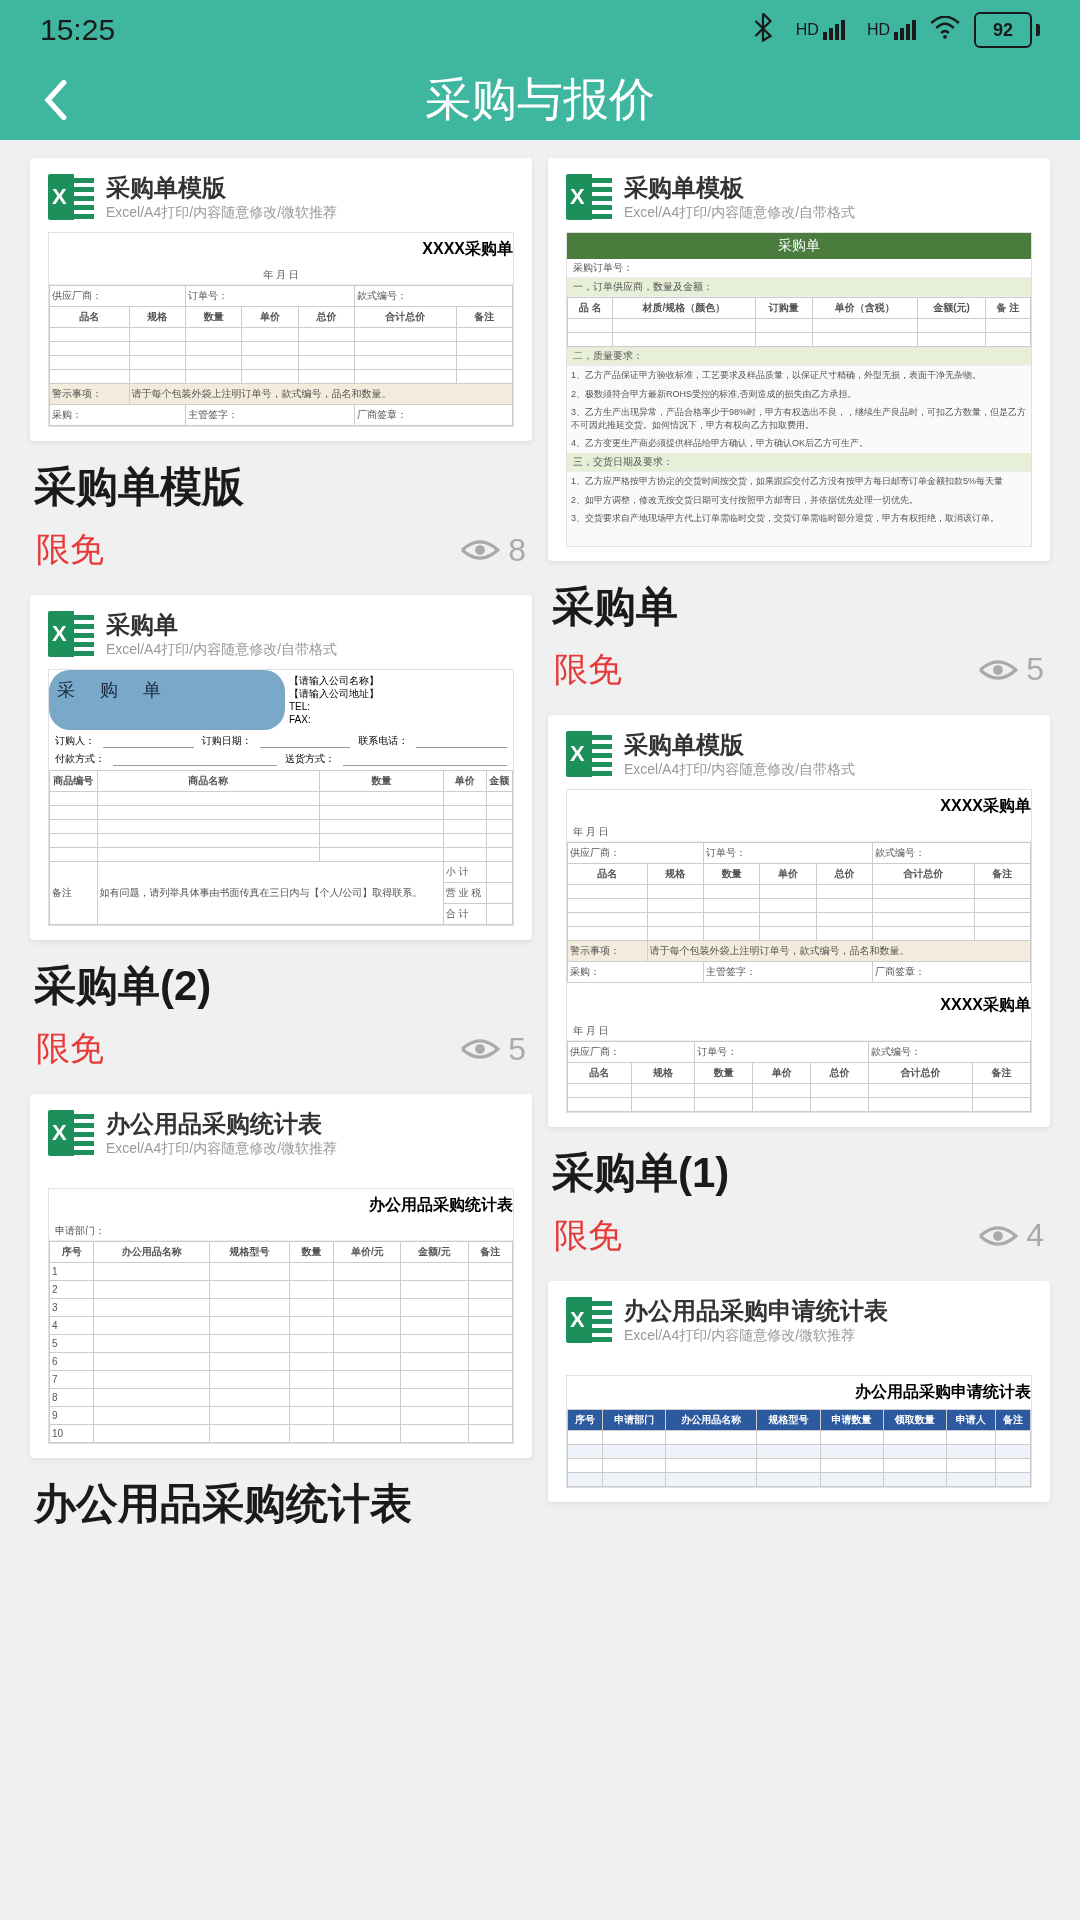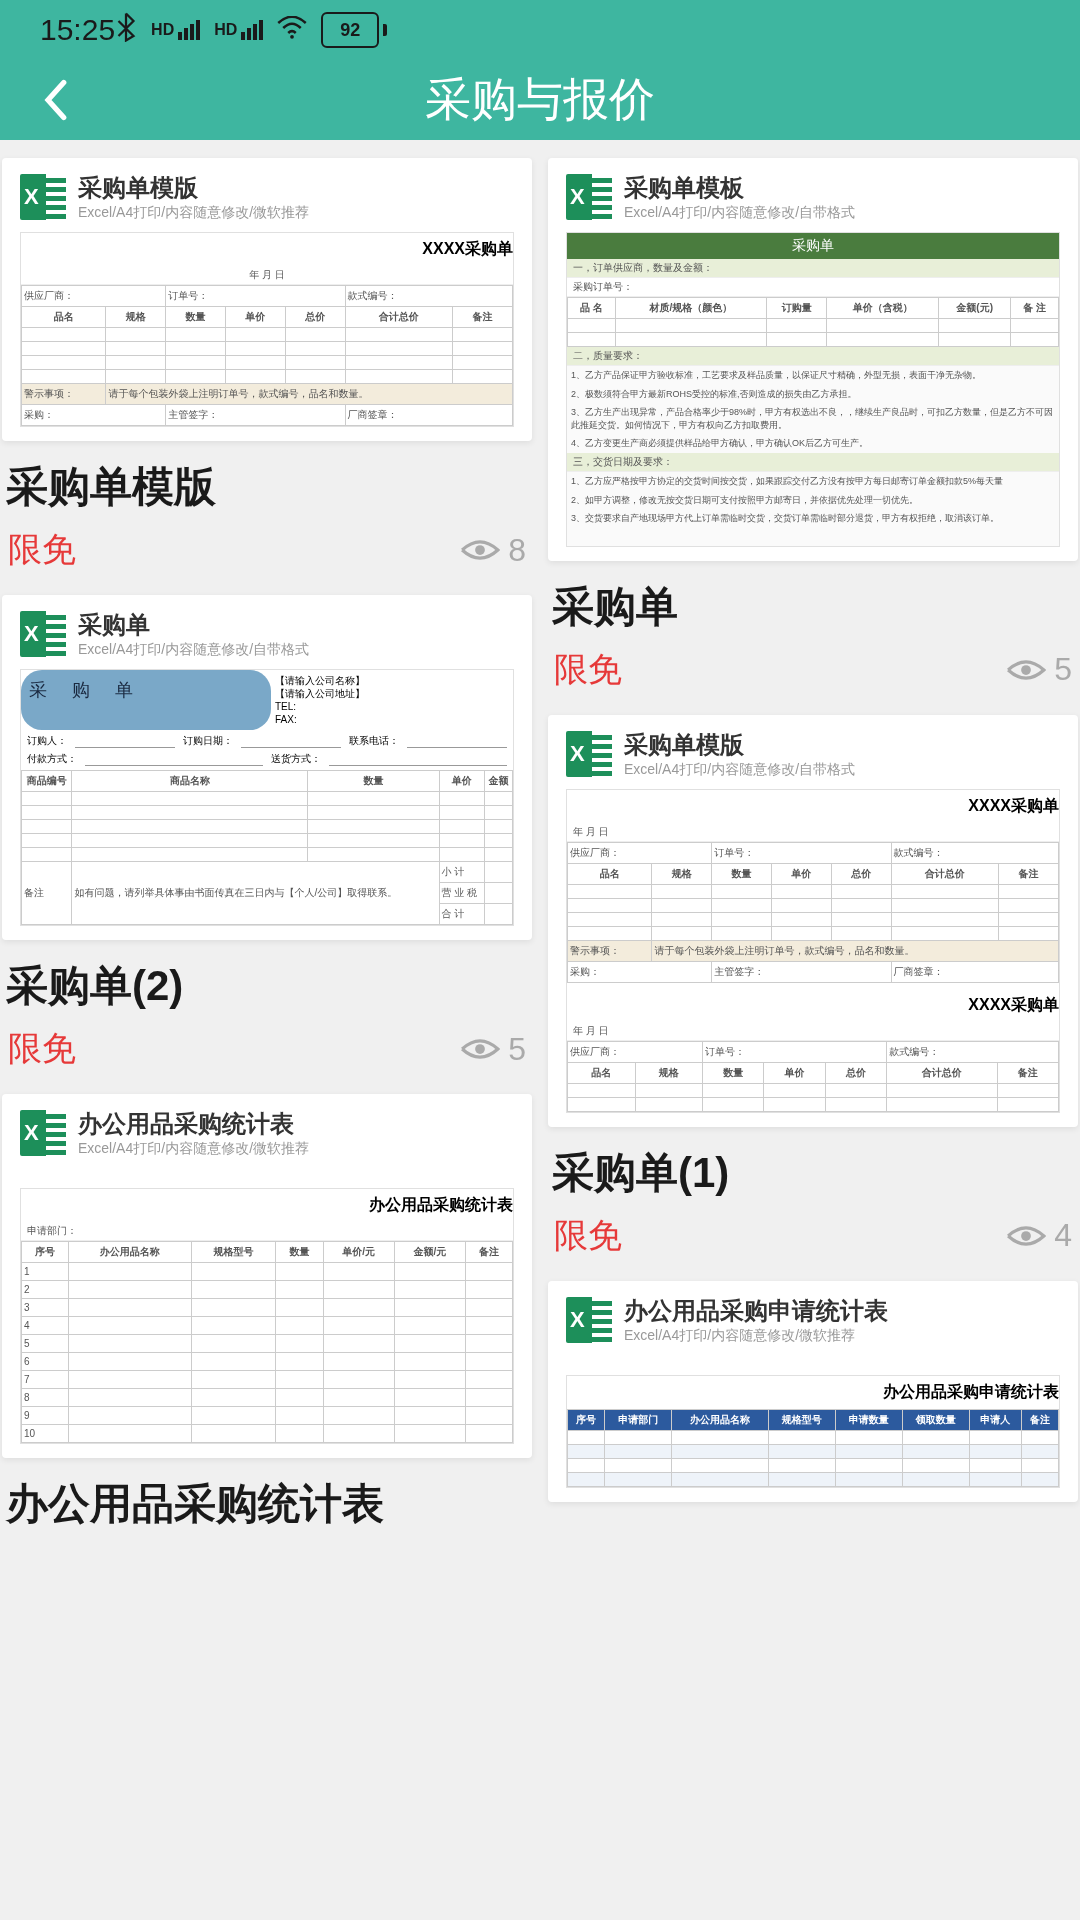"15:25" .status-bar { justify-content: flex-start -> space-between }
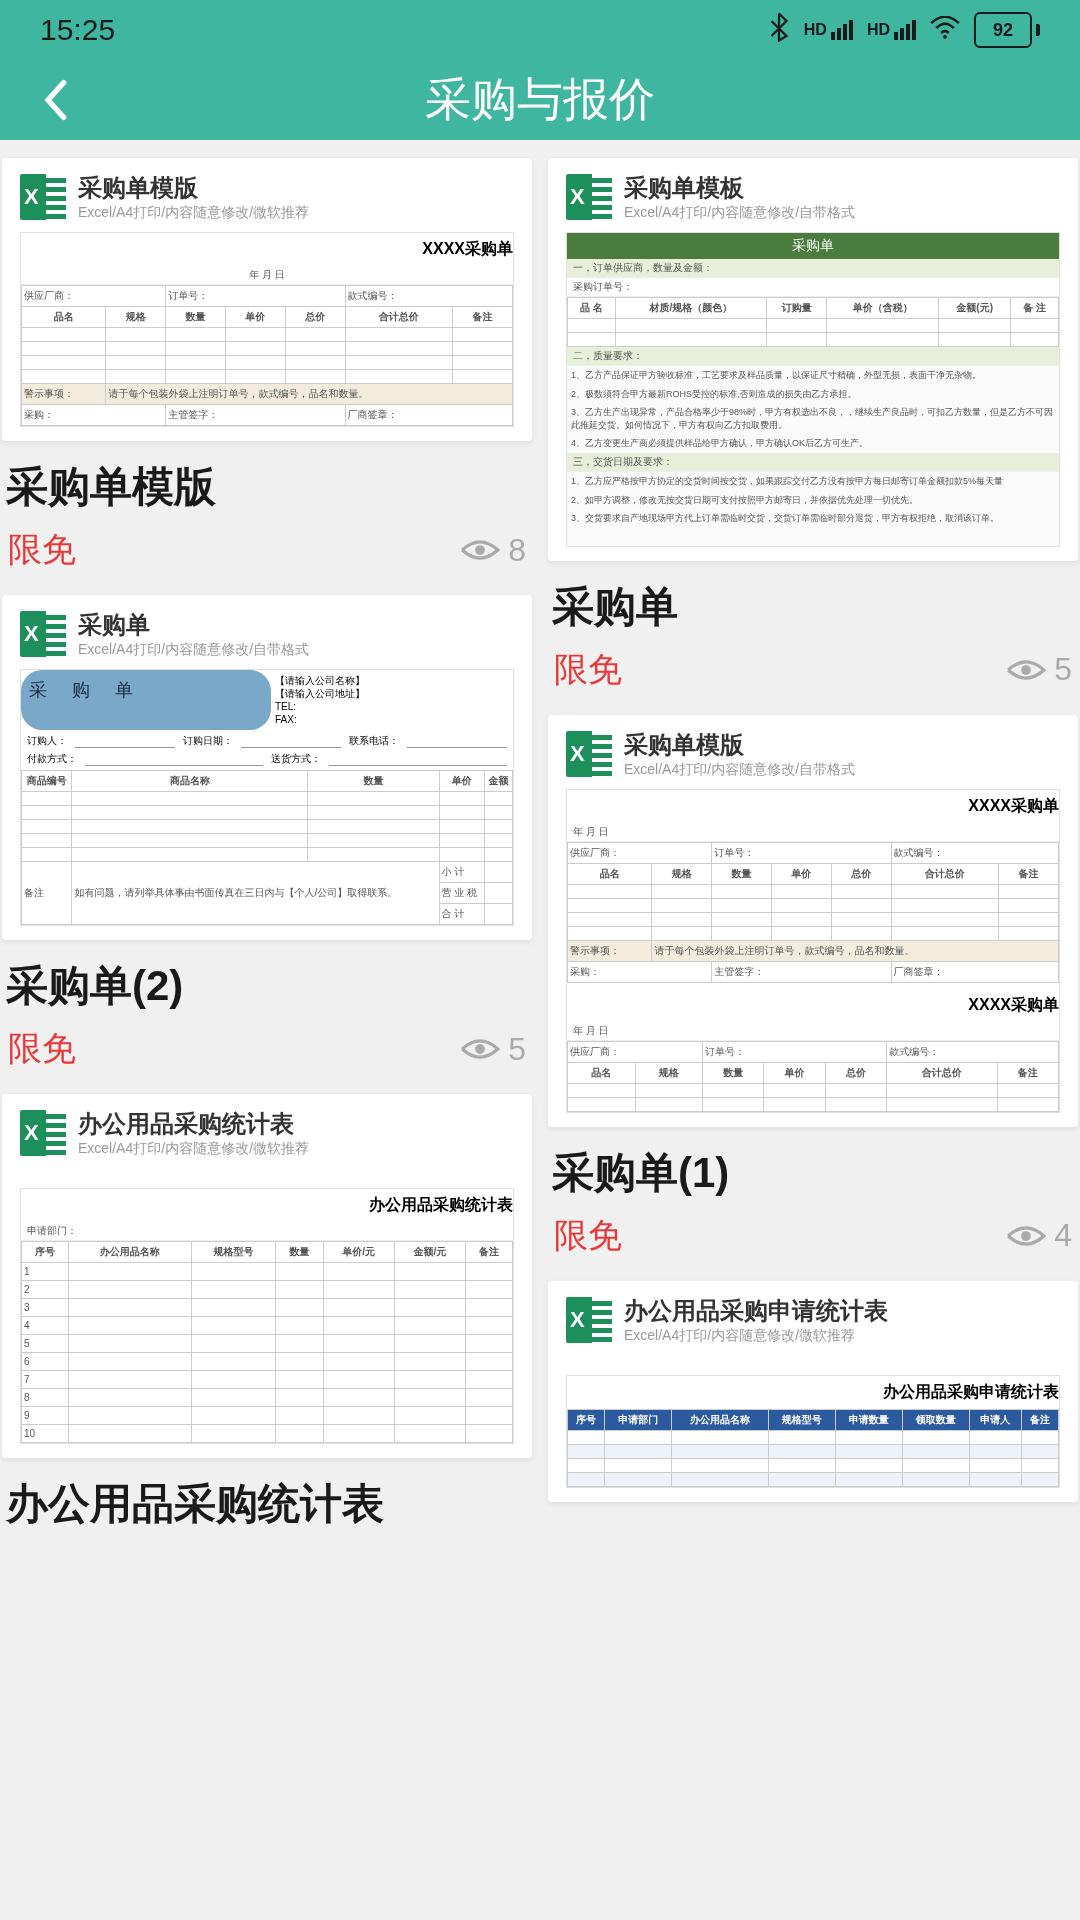"HD" .hd-label { font-weight: 700 -> 400; margin-left: none -> 8px }
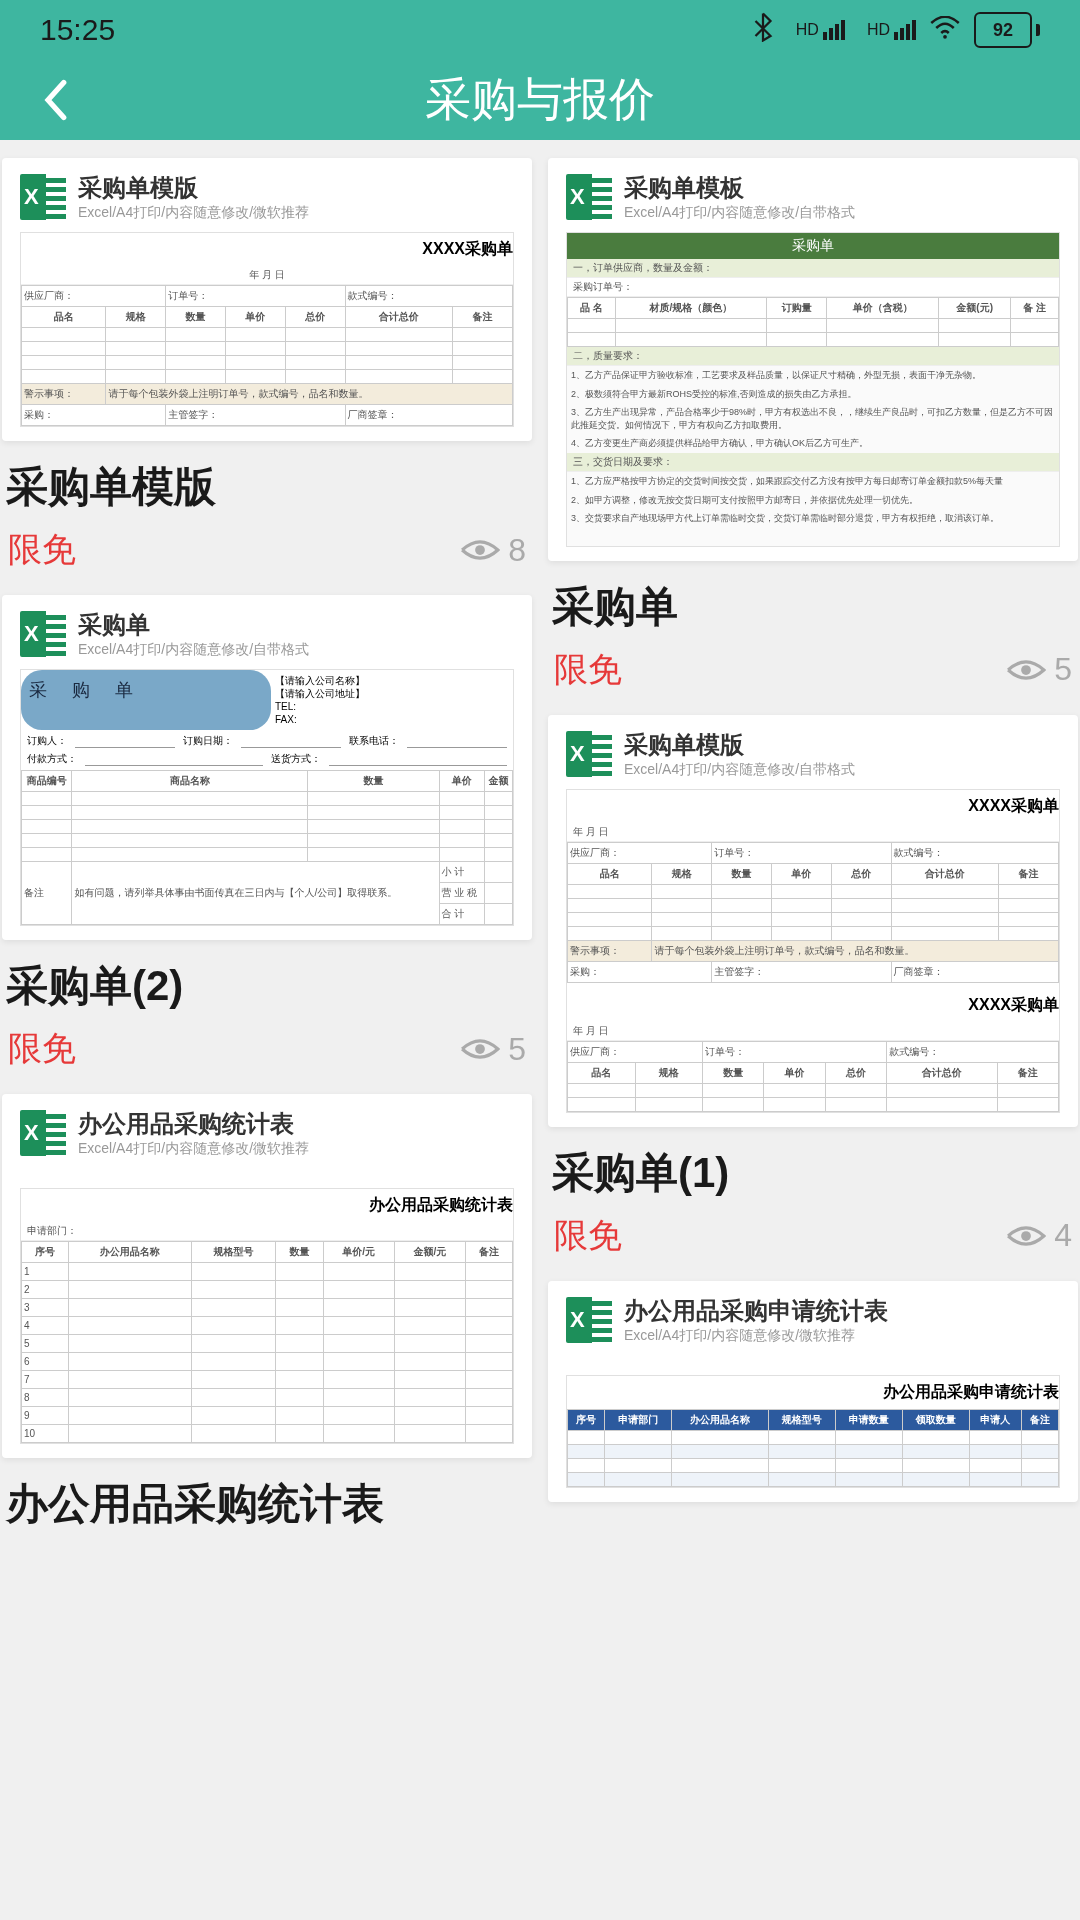"采购单模版" .content { padding: 18px 2px -> 18px 30px }
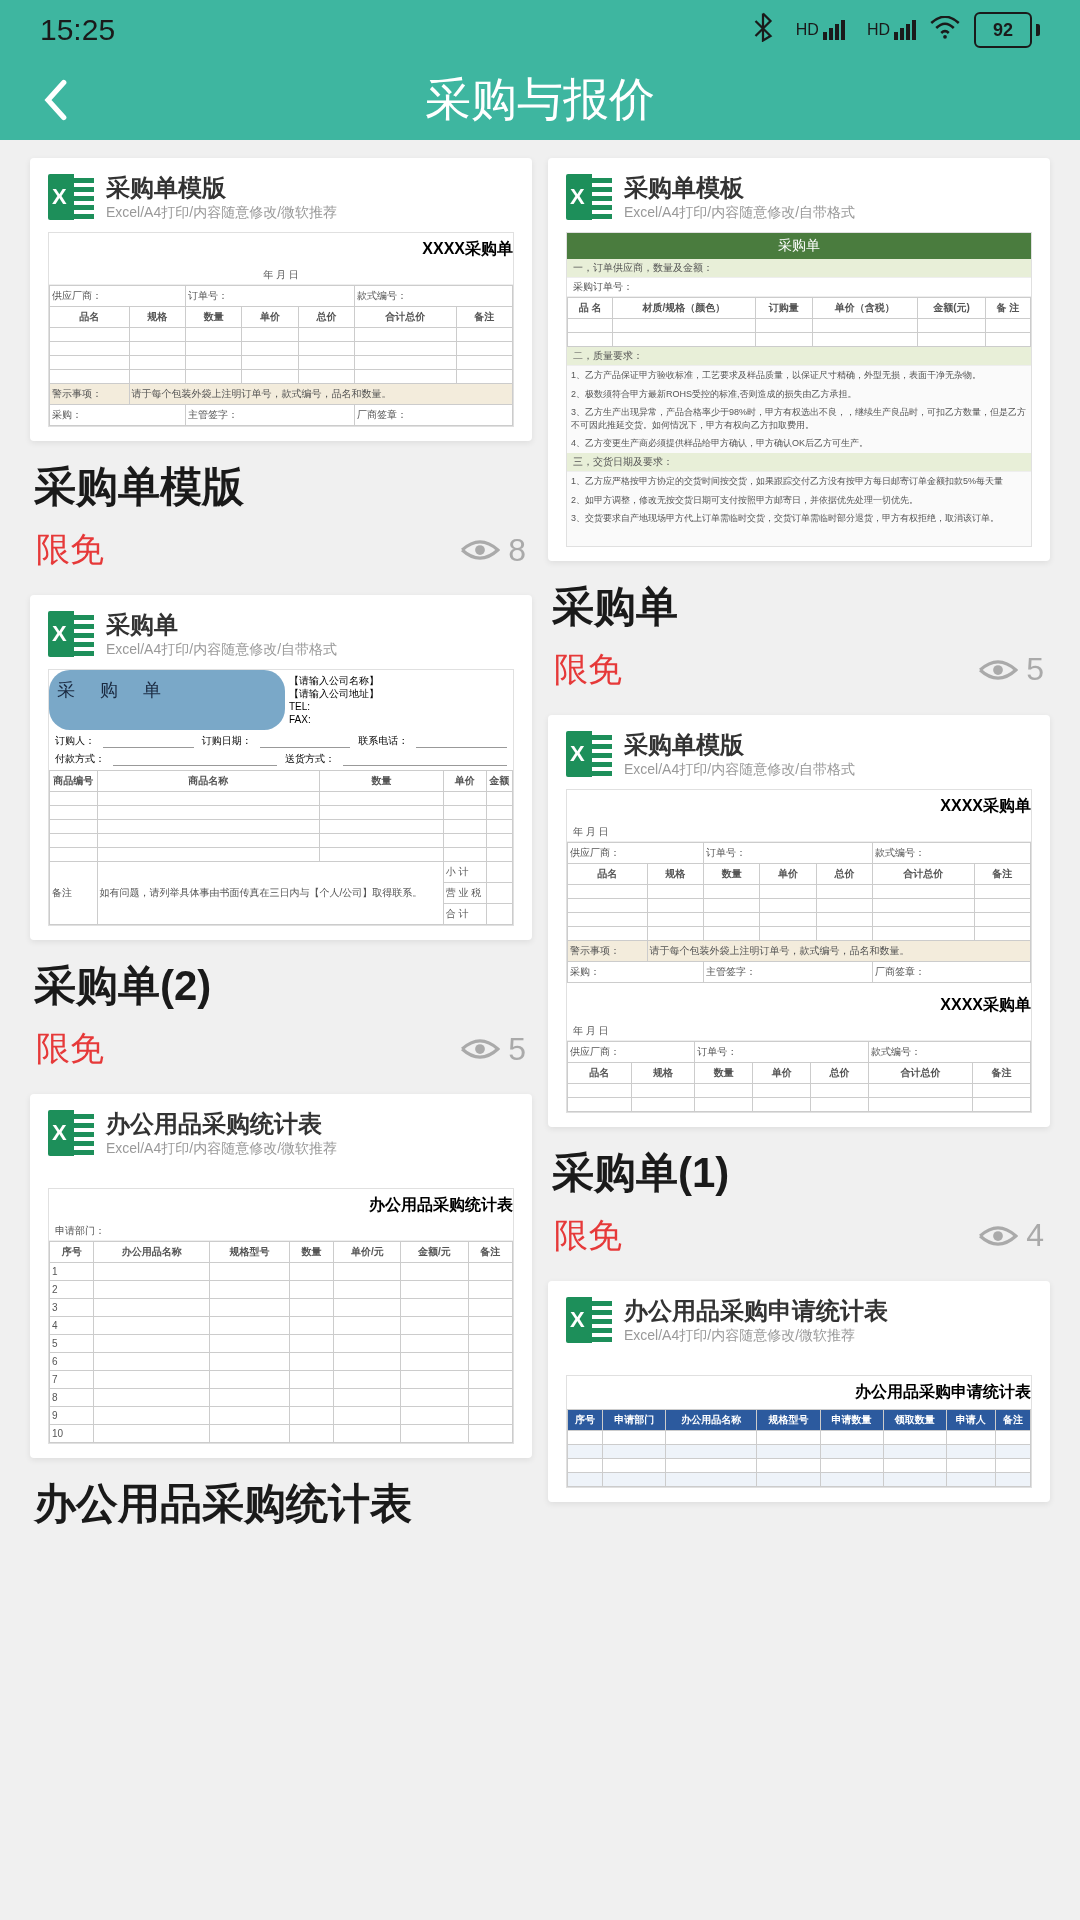"一，订单供应商，数量及金额：" div.mini-row { order: before "采购订单号：" -> after "采购订单号：" }
